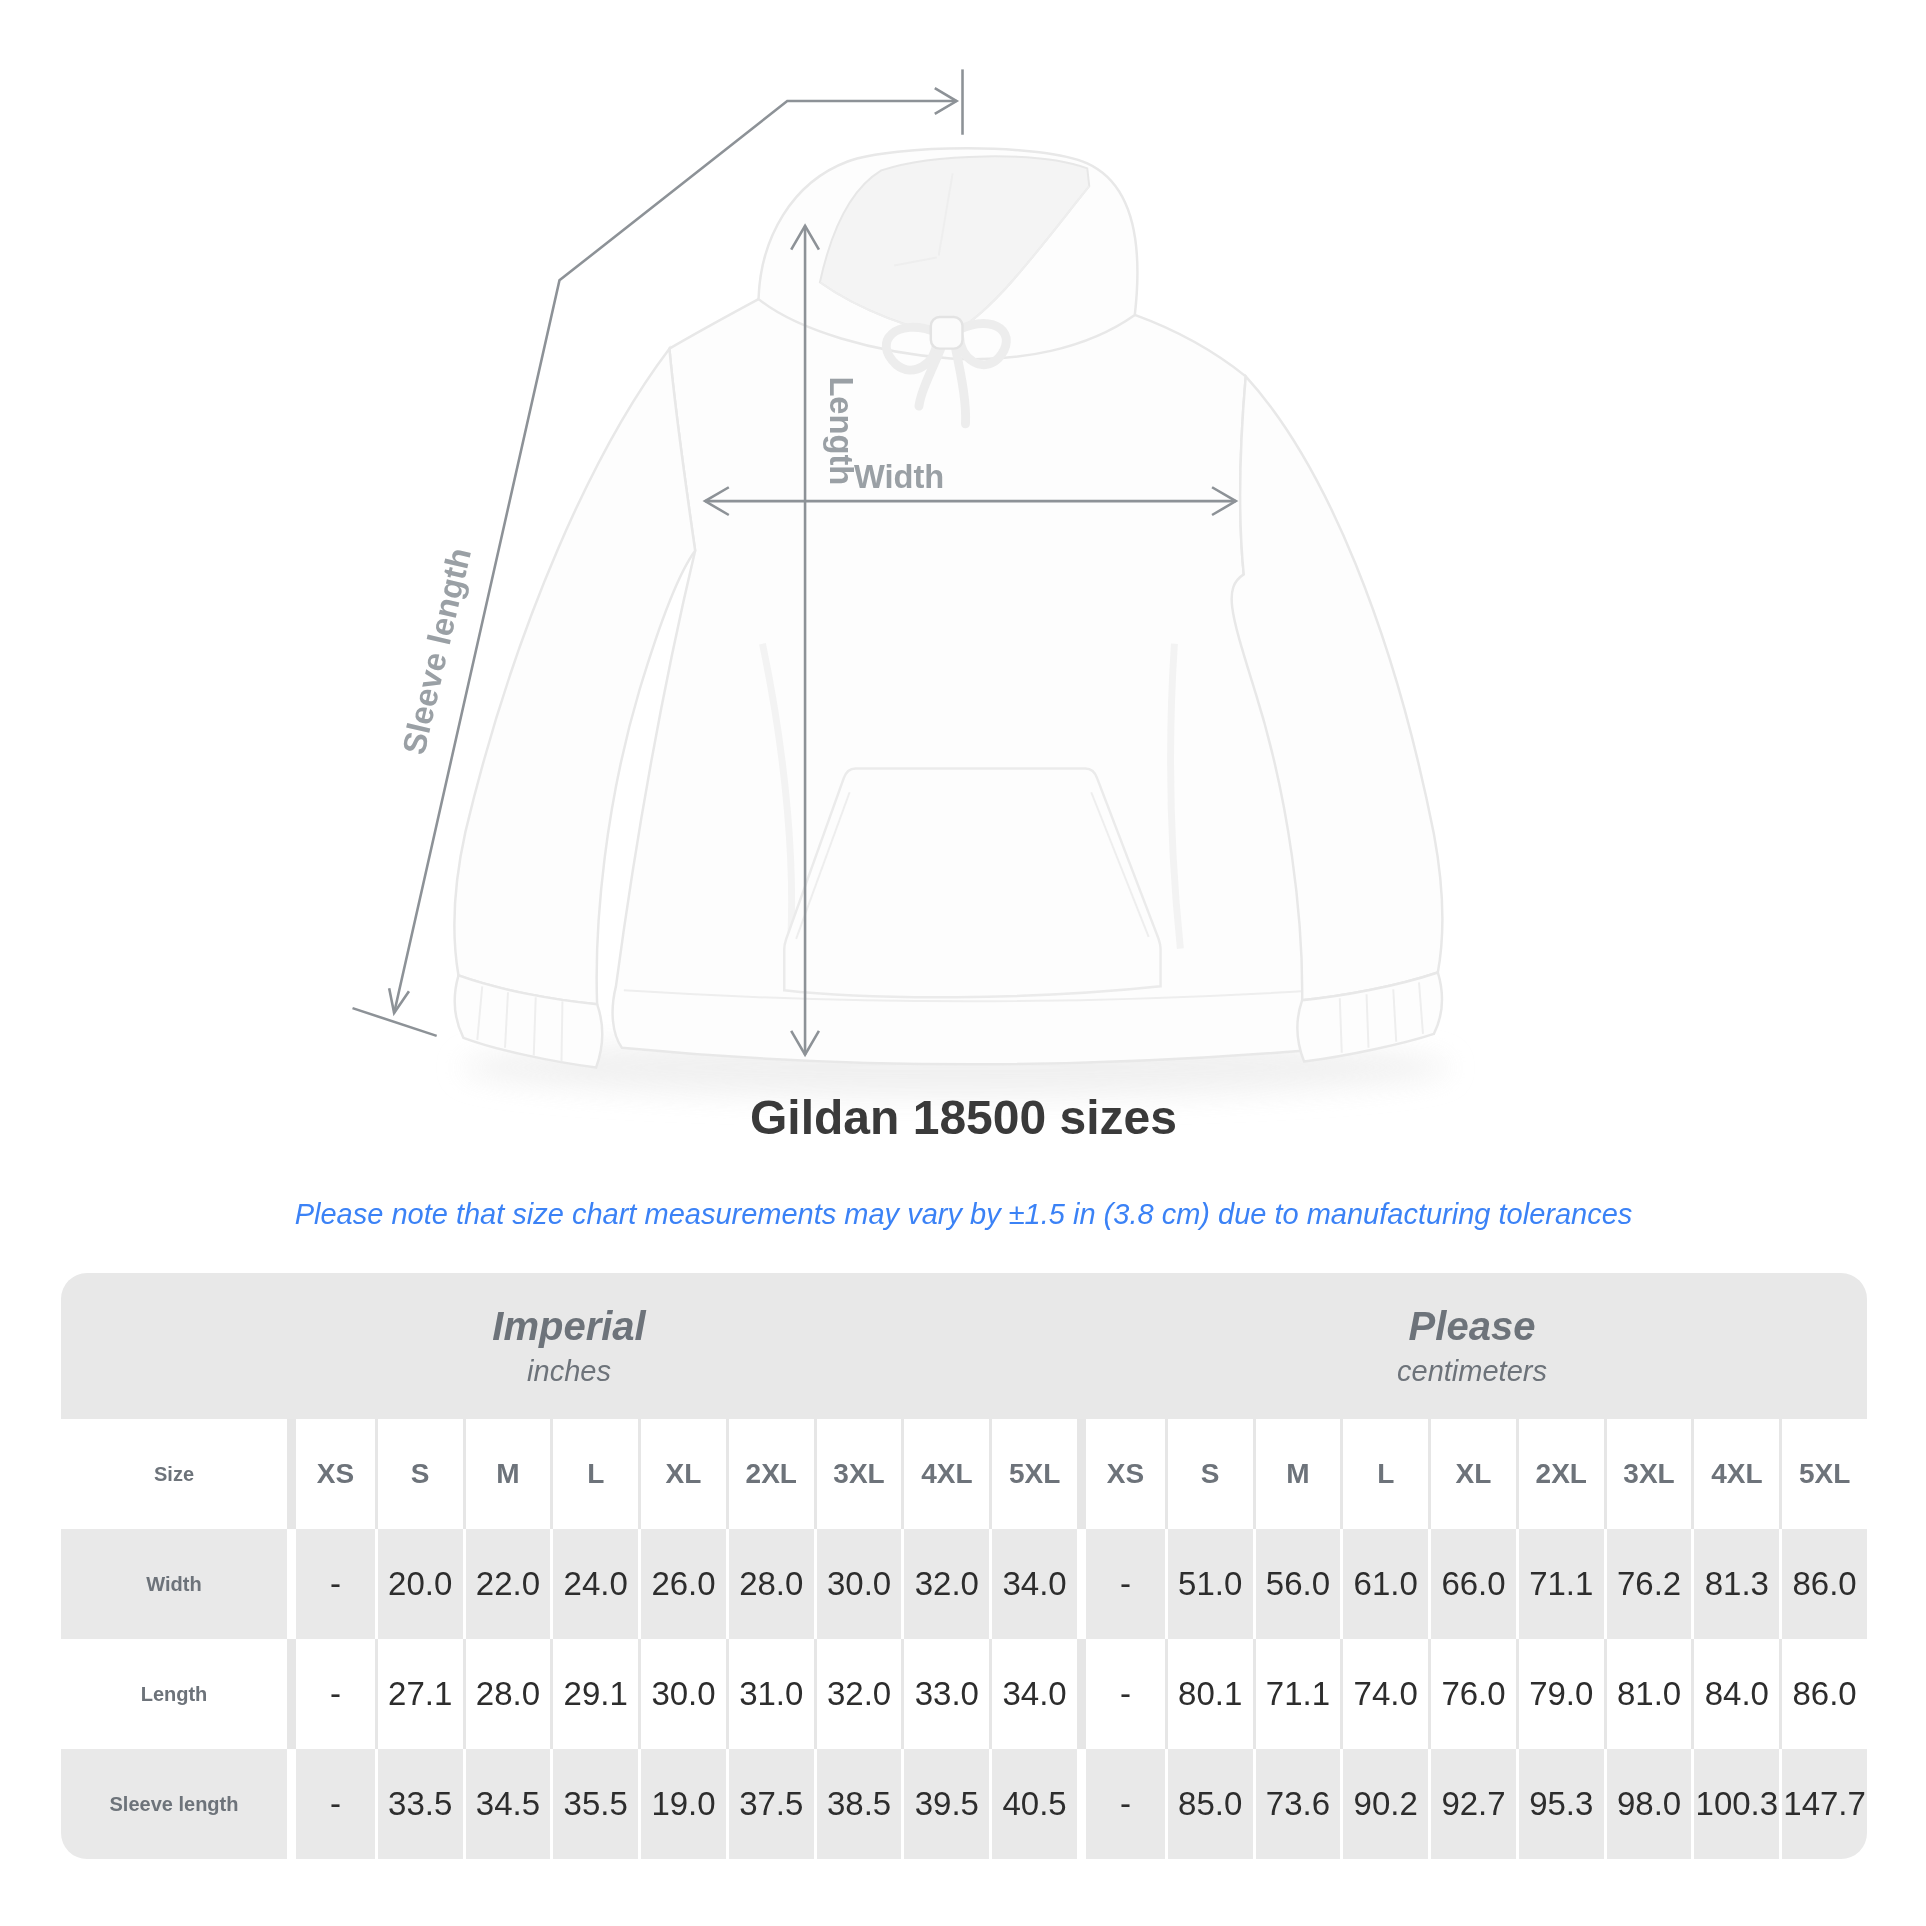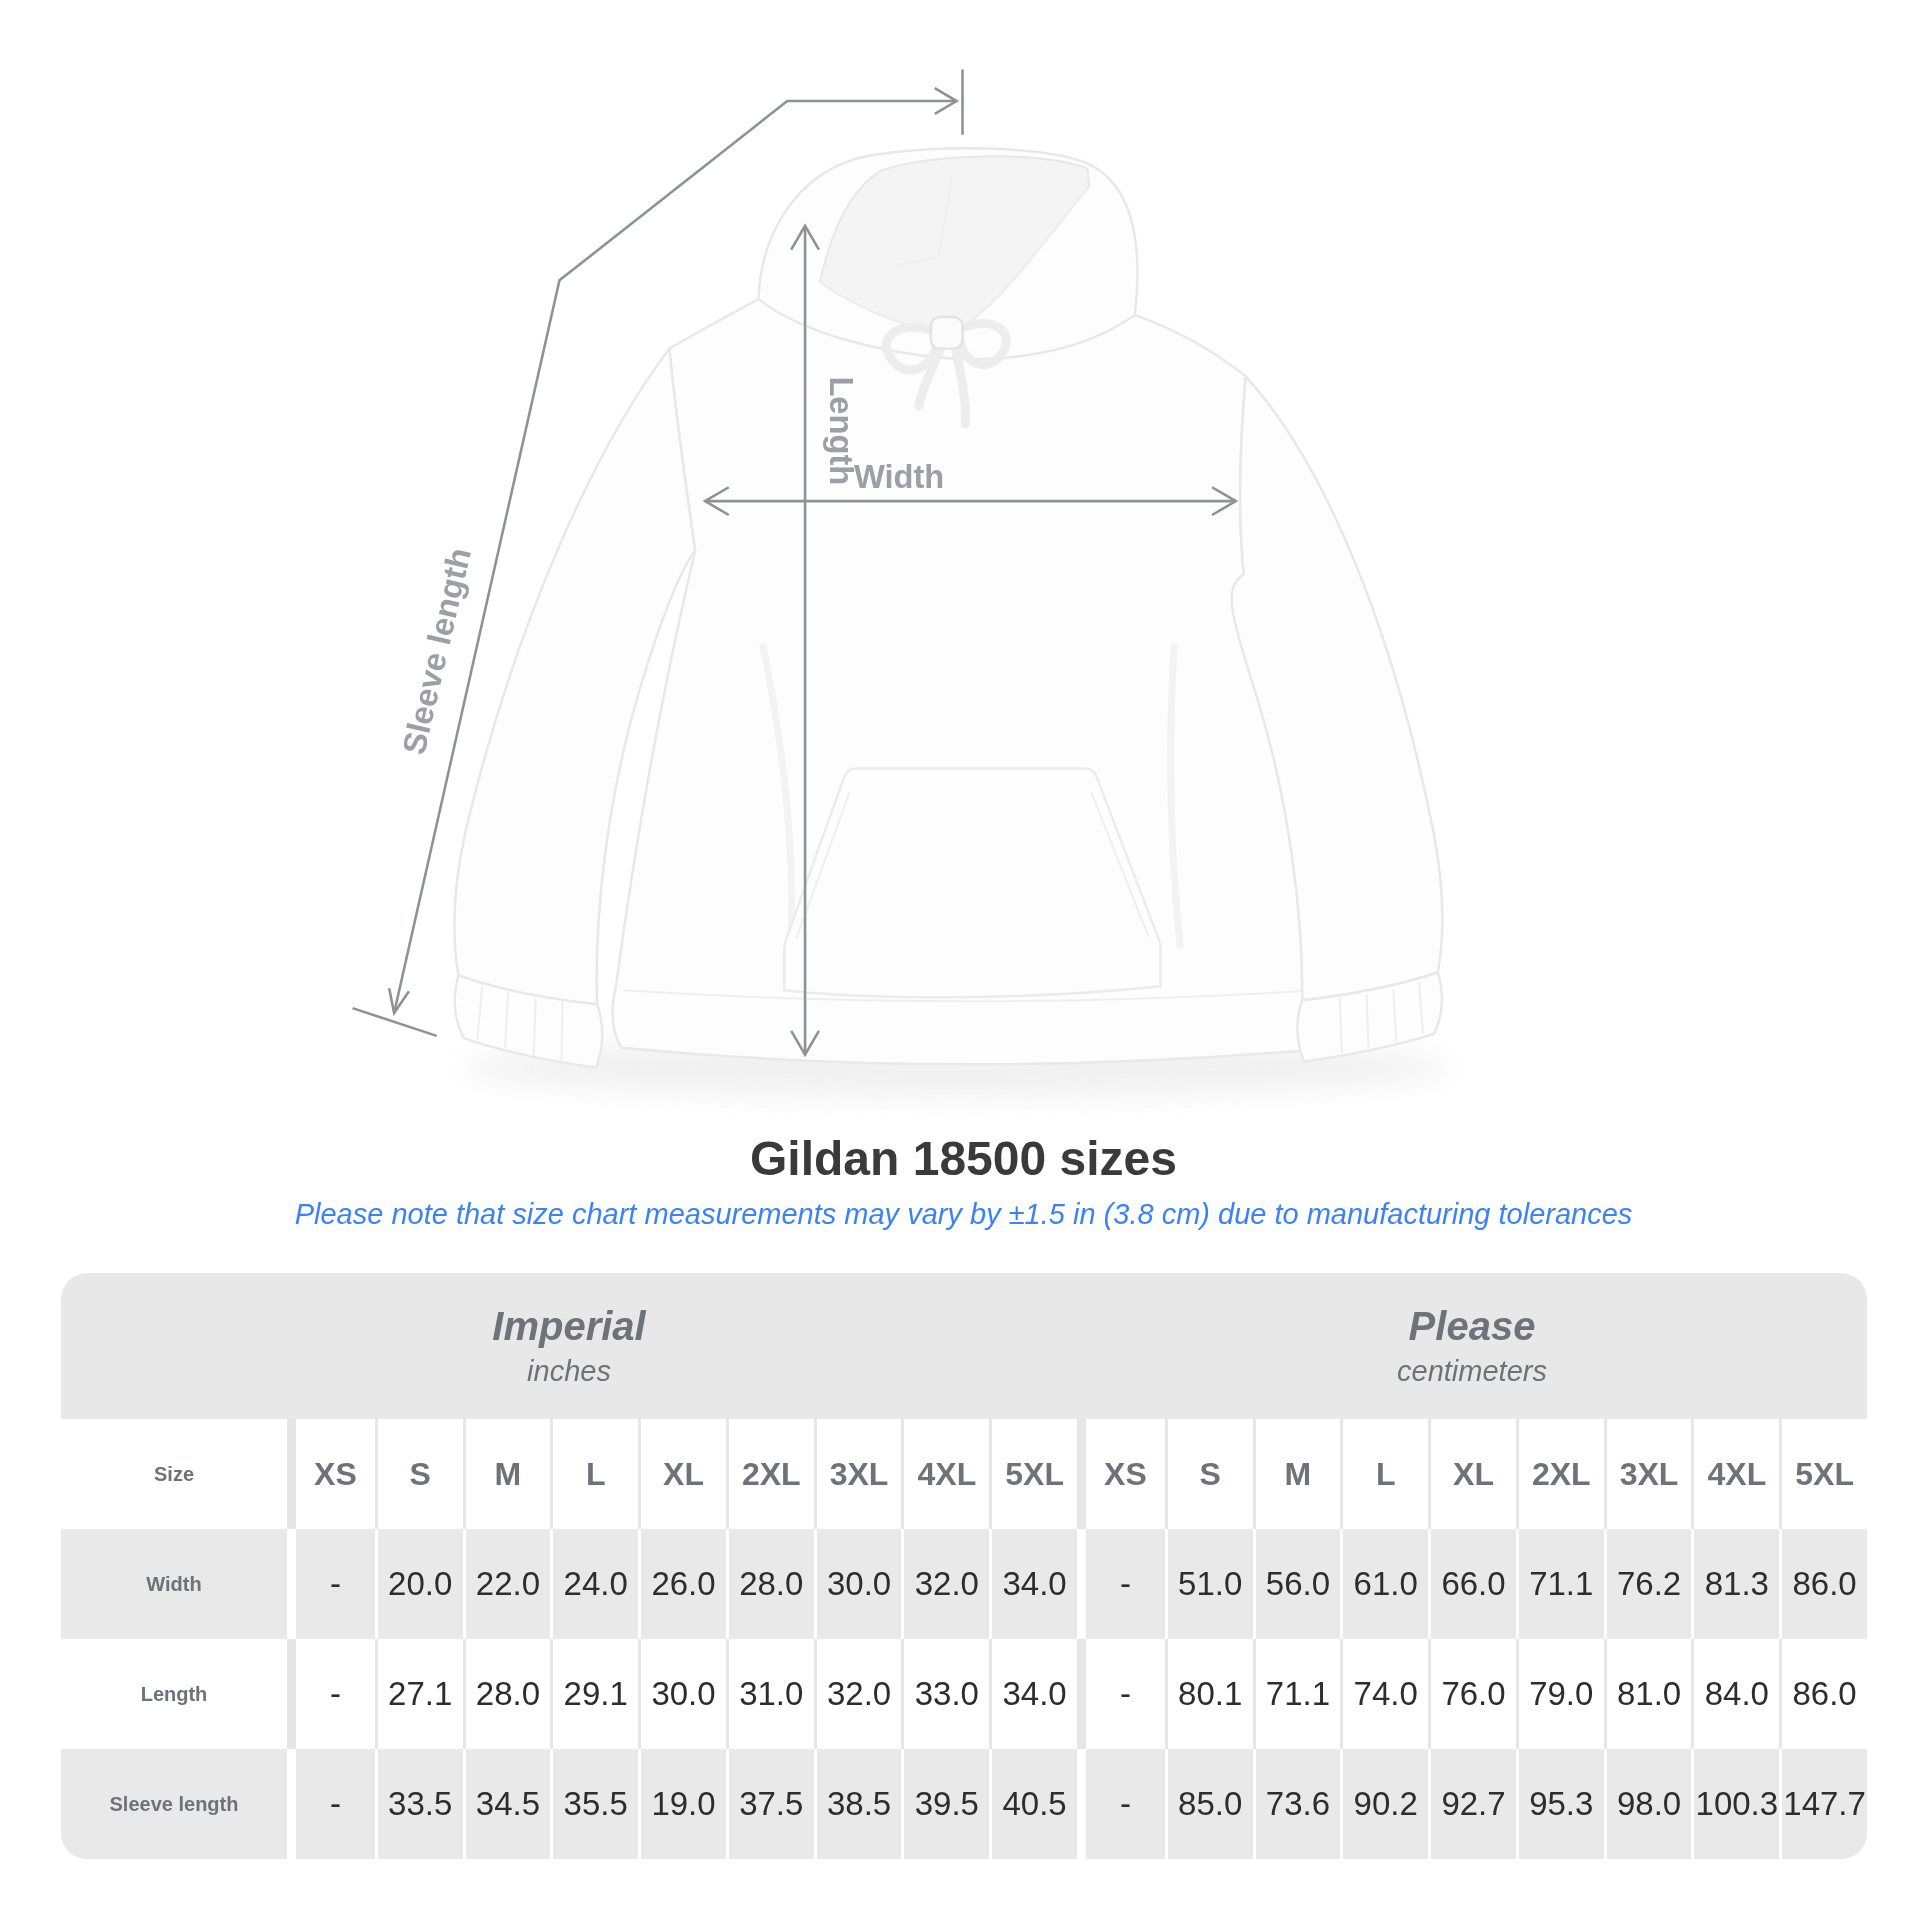"Gildan 18500 sizes" .title { top: 1131px -> 1090px }
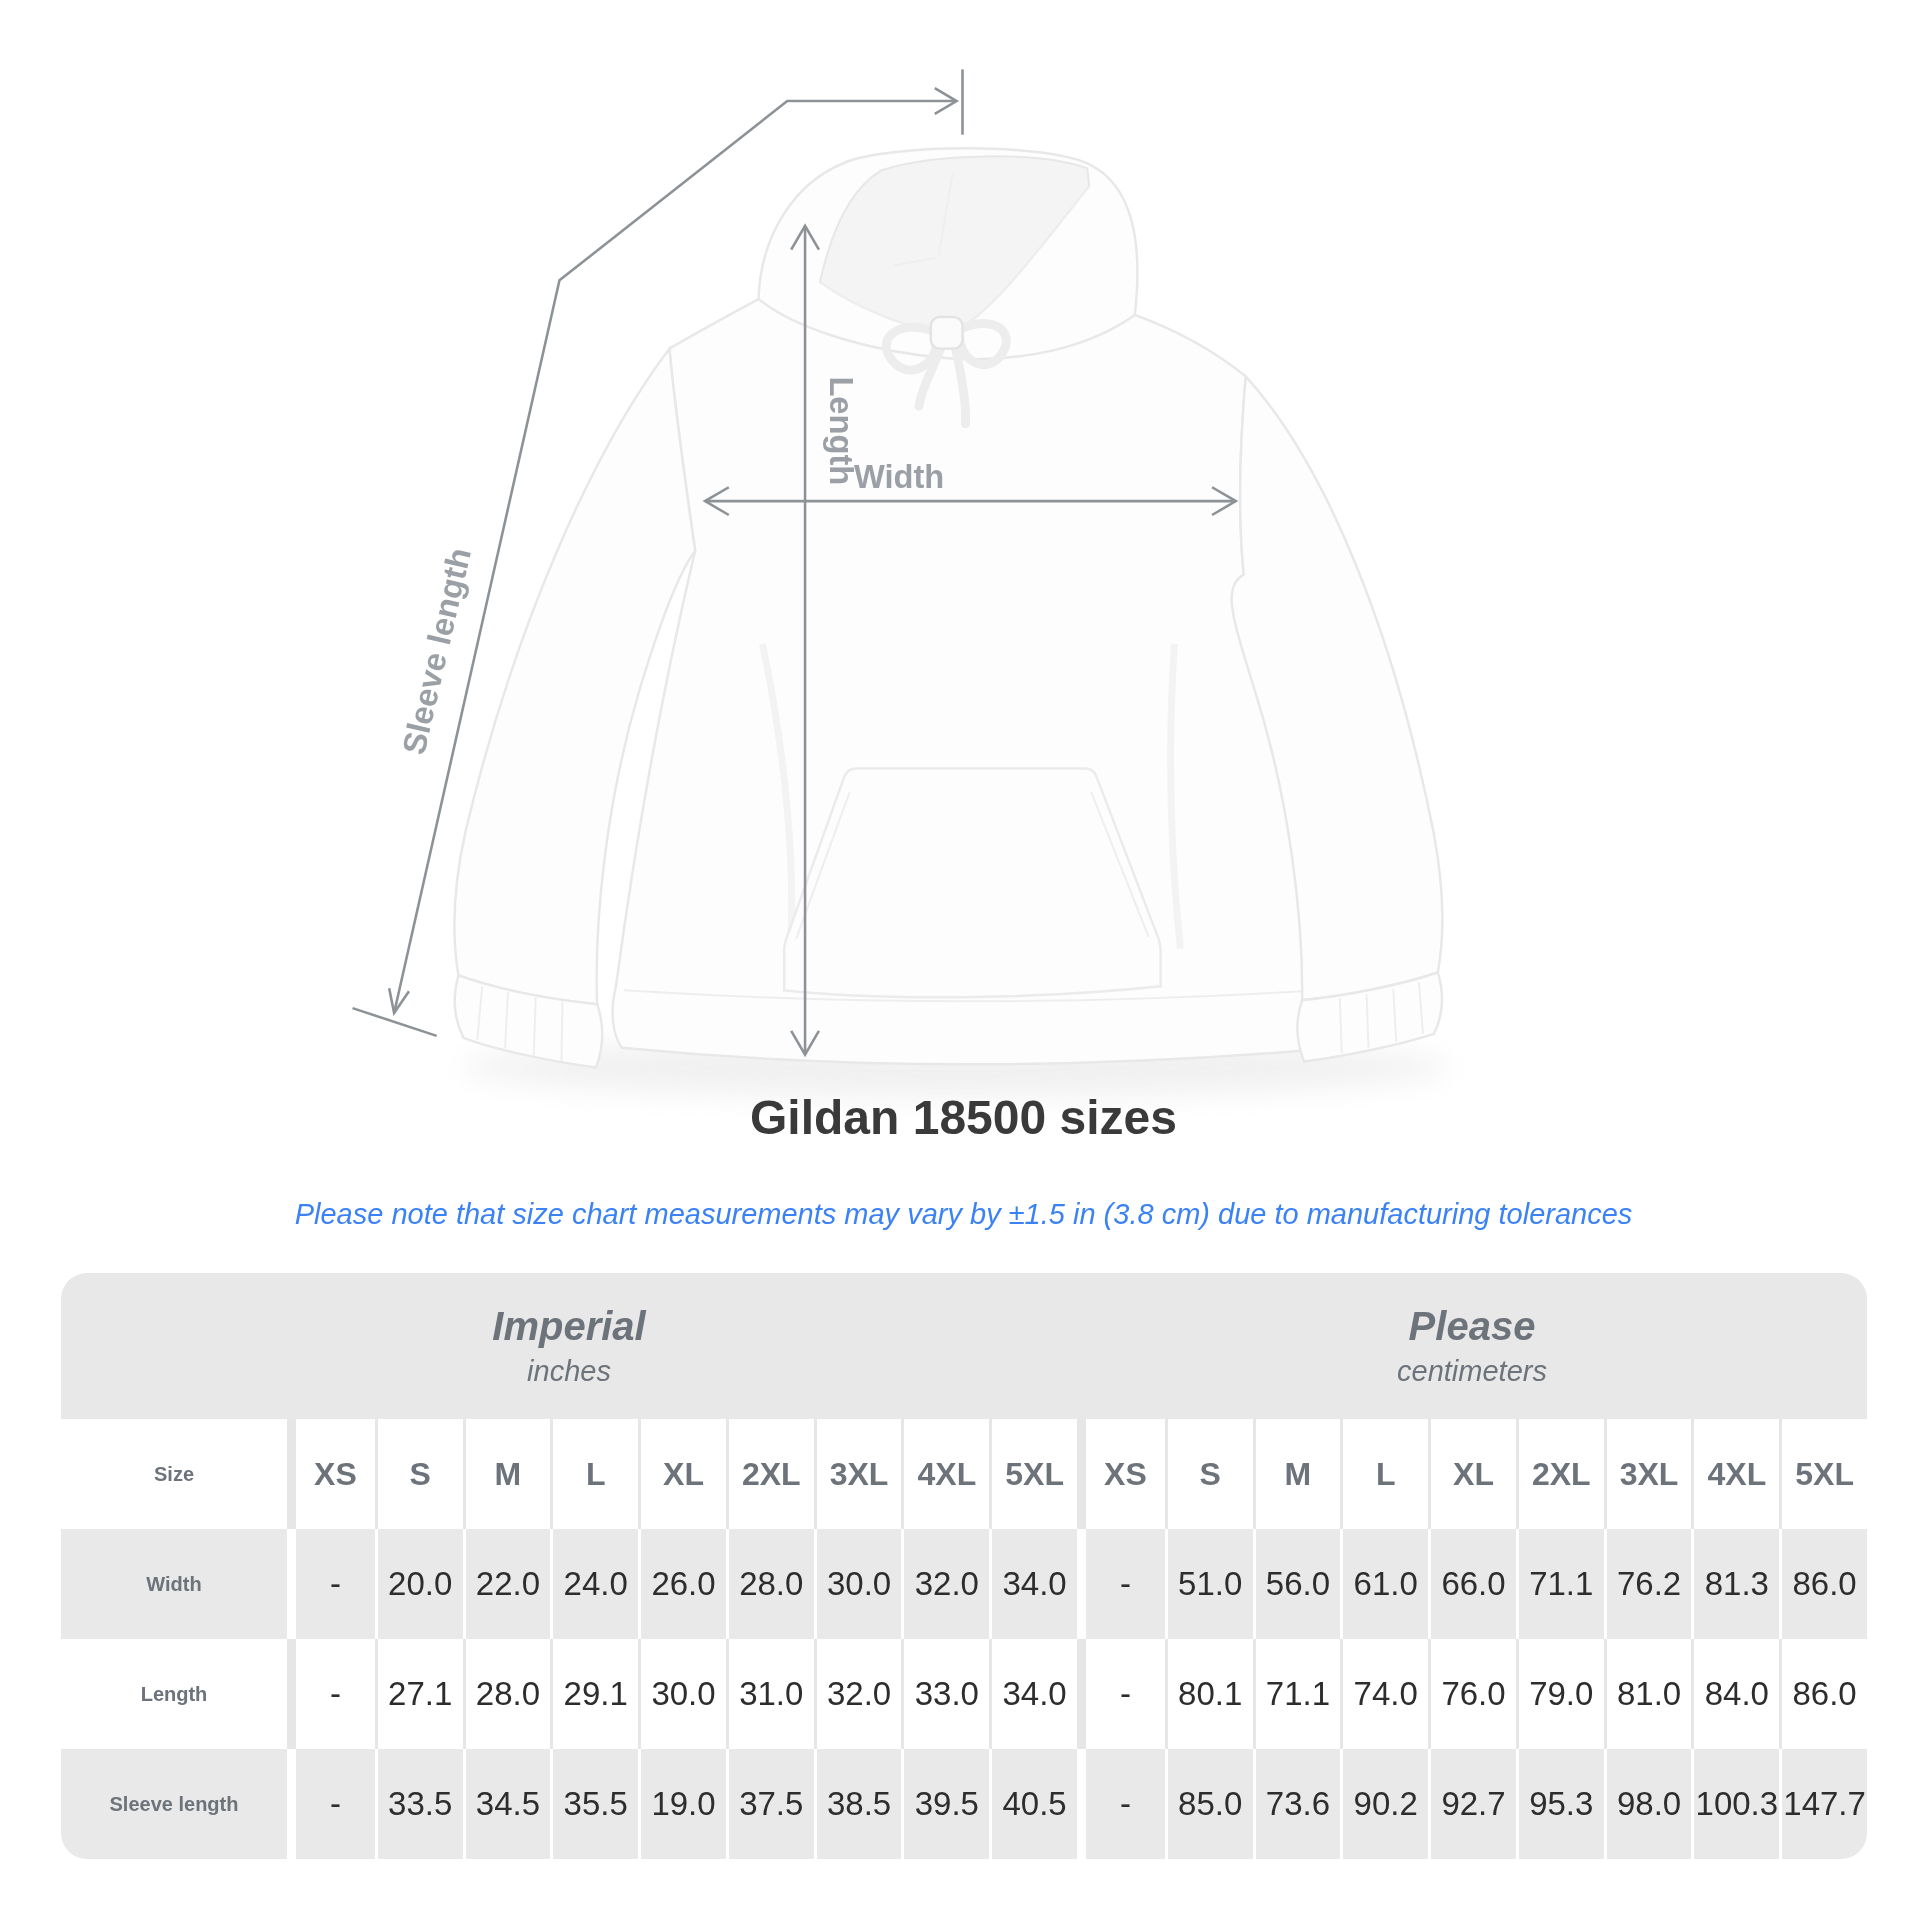"XS" .hc { font-size: 32px -> 28px }
